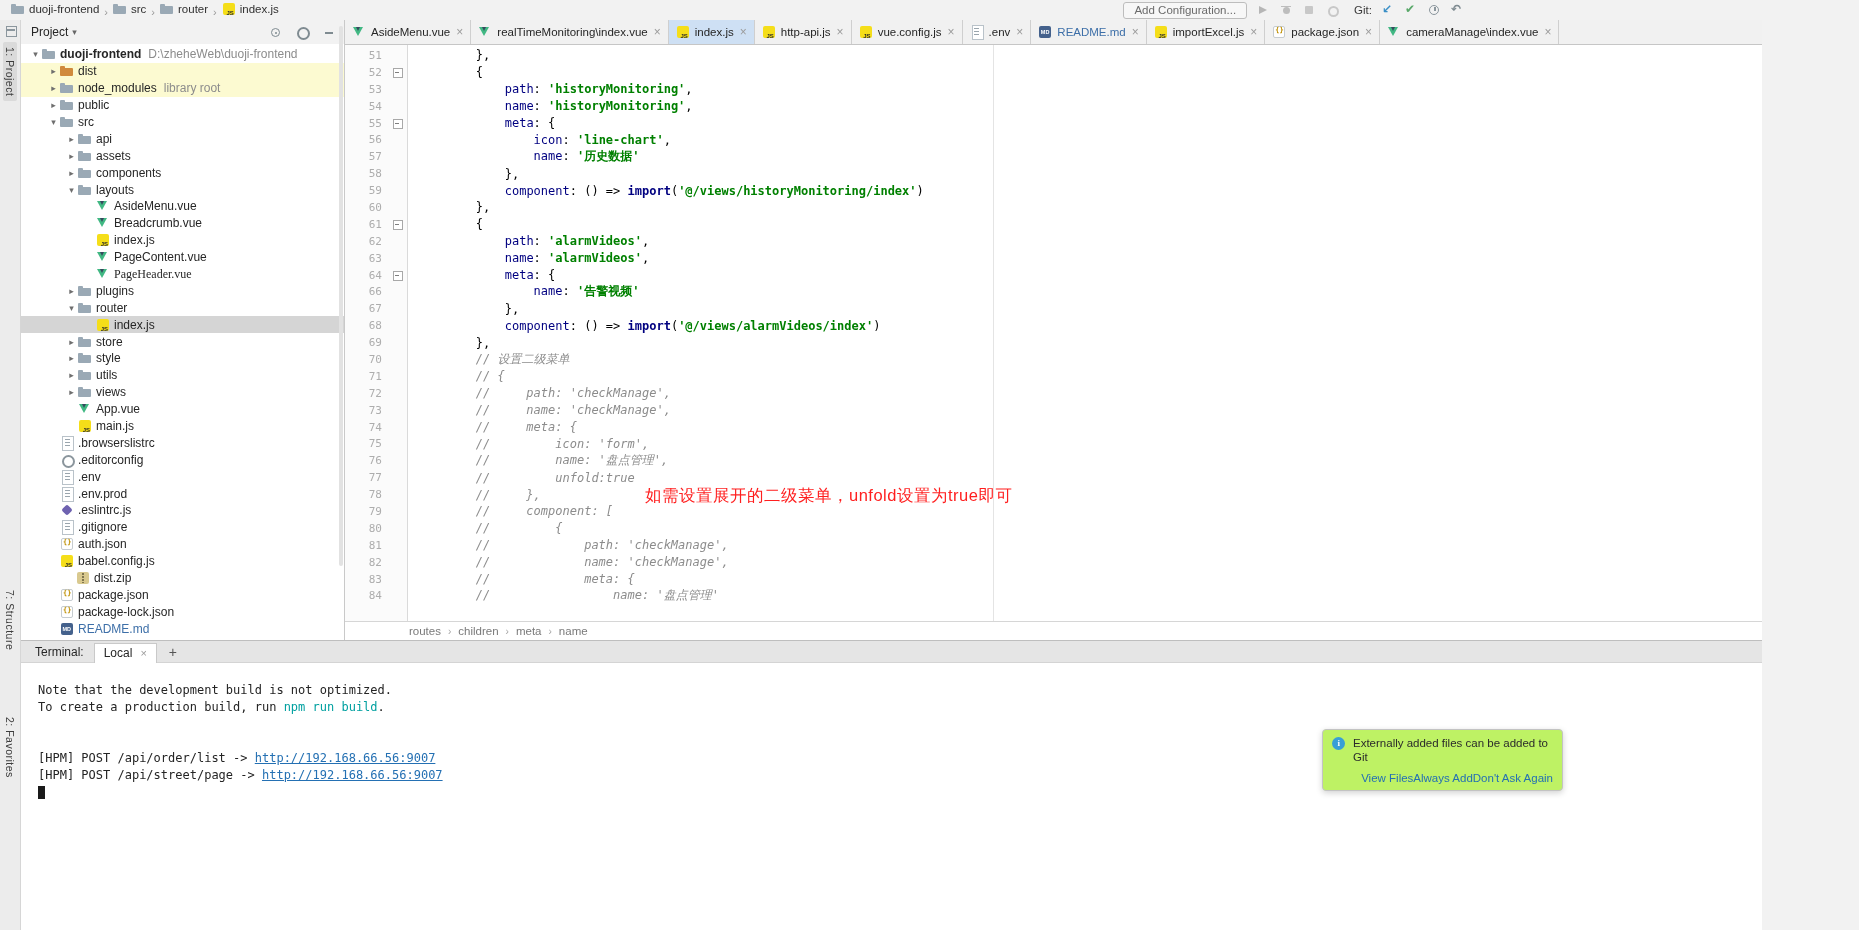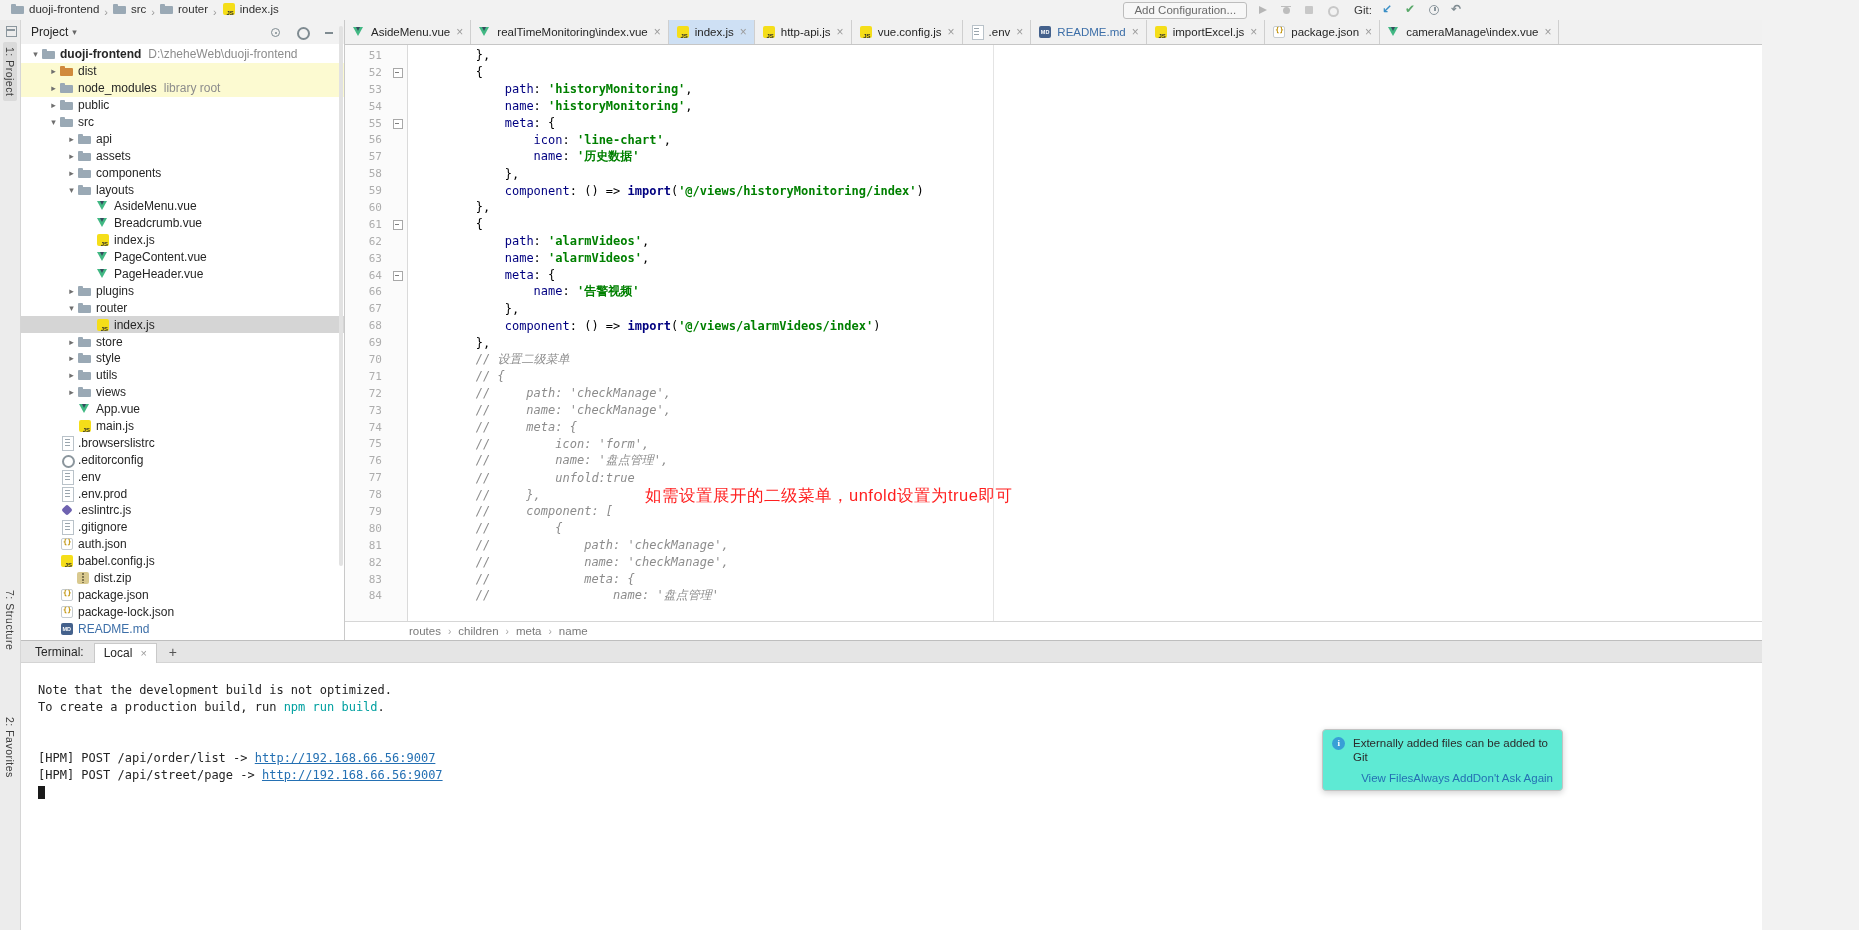"PageHeader.vue" div.trow { font-family: none -> Liberation Serif, serif }
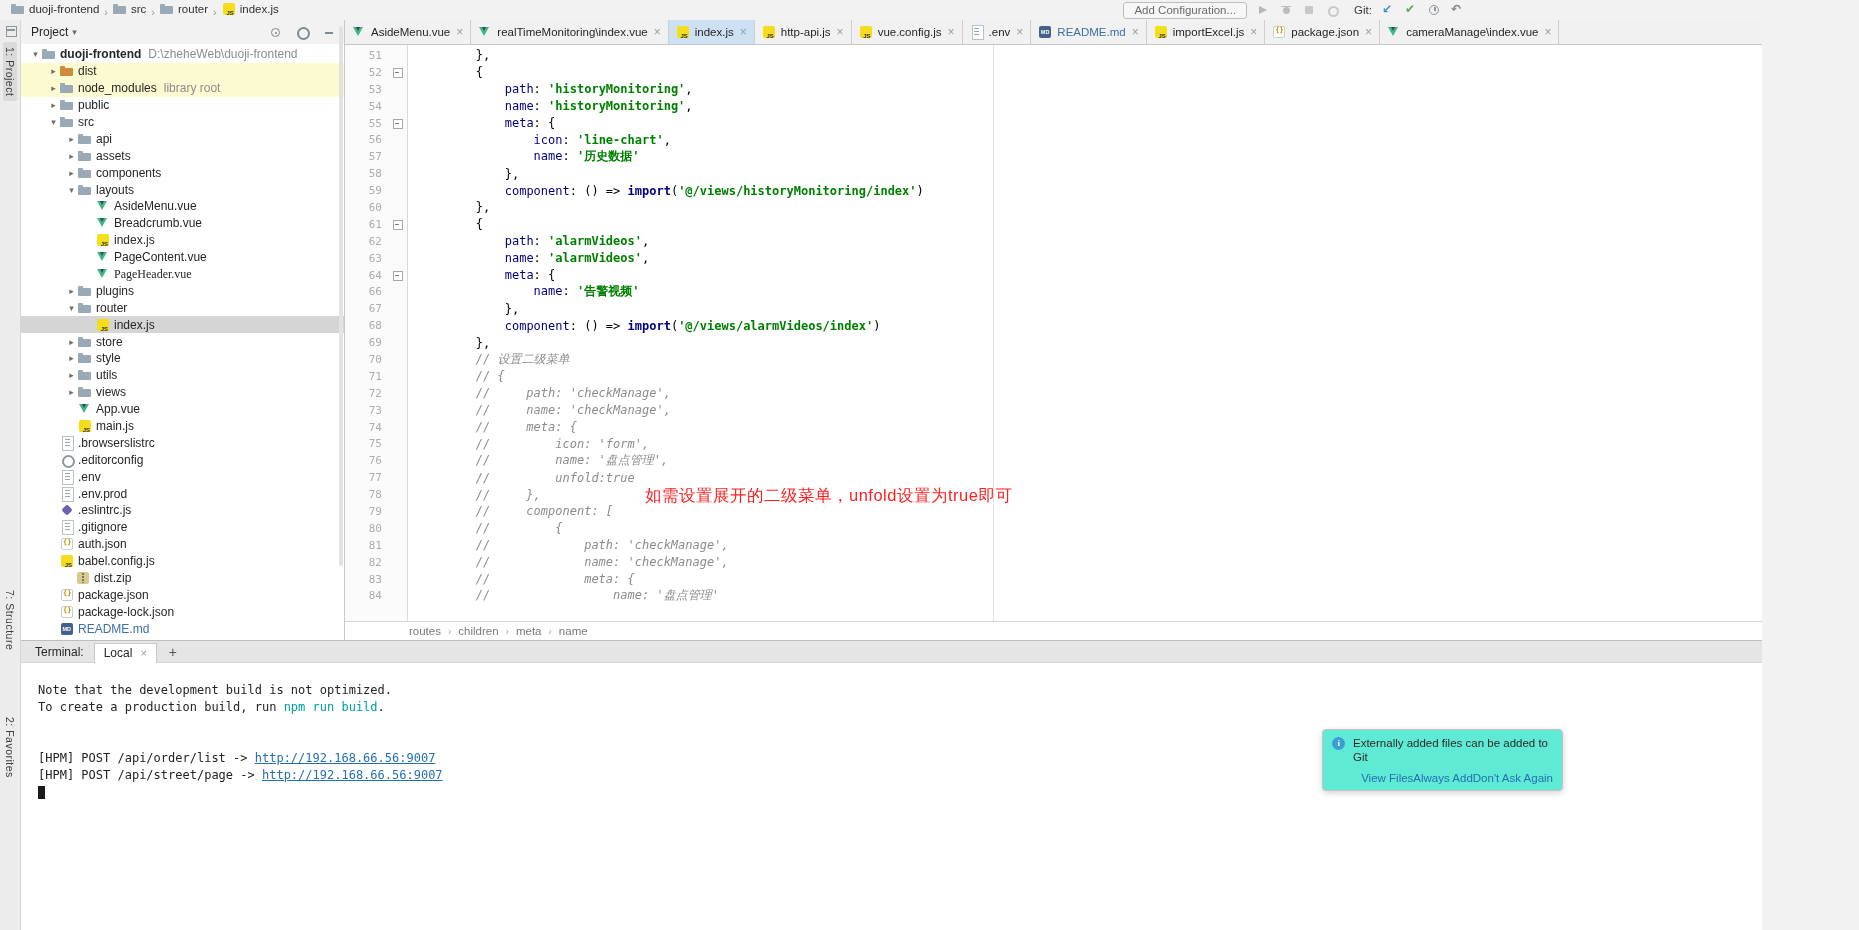"Externally added files can be" .notif { background: #5eead4 -> #bef264 }
